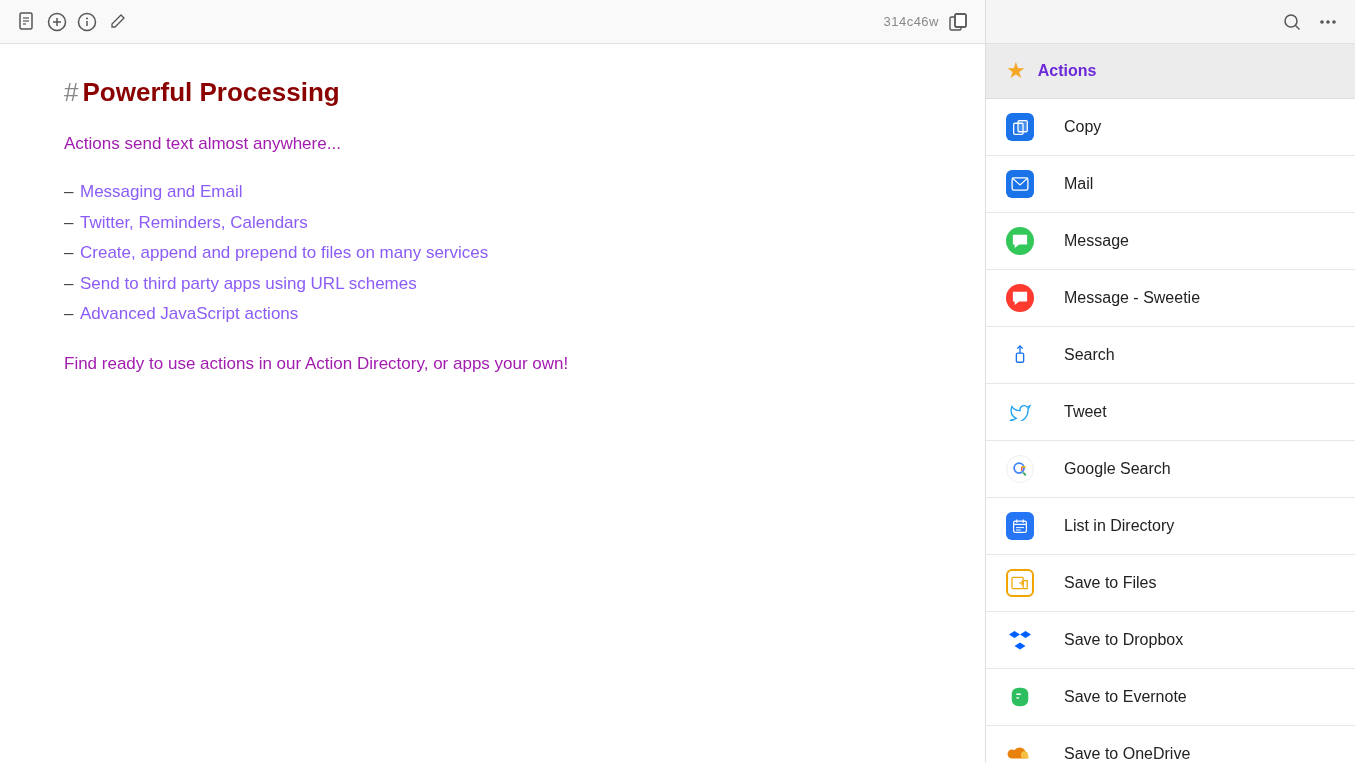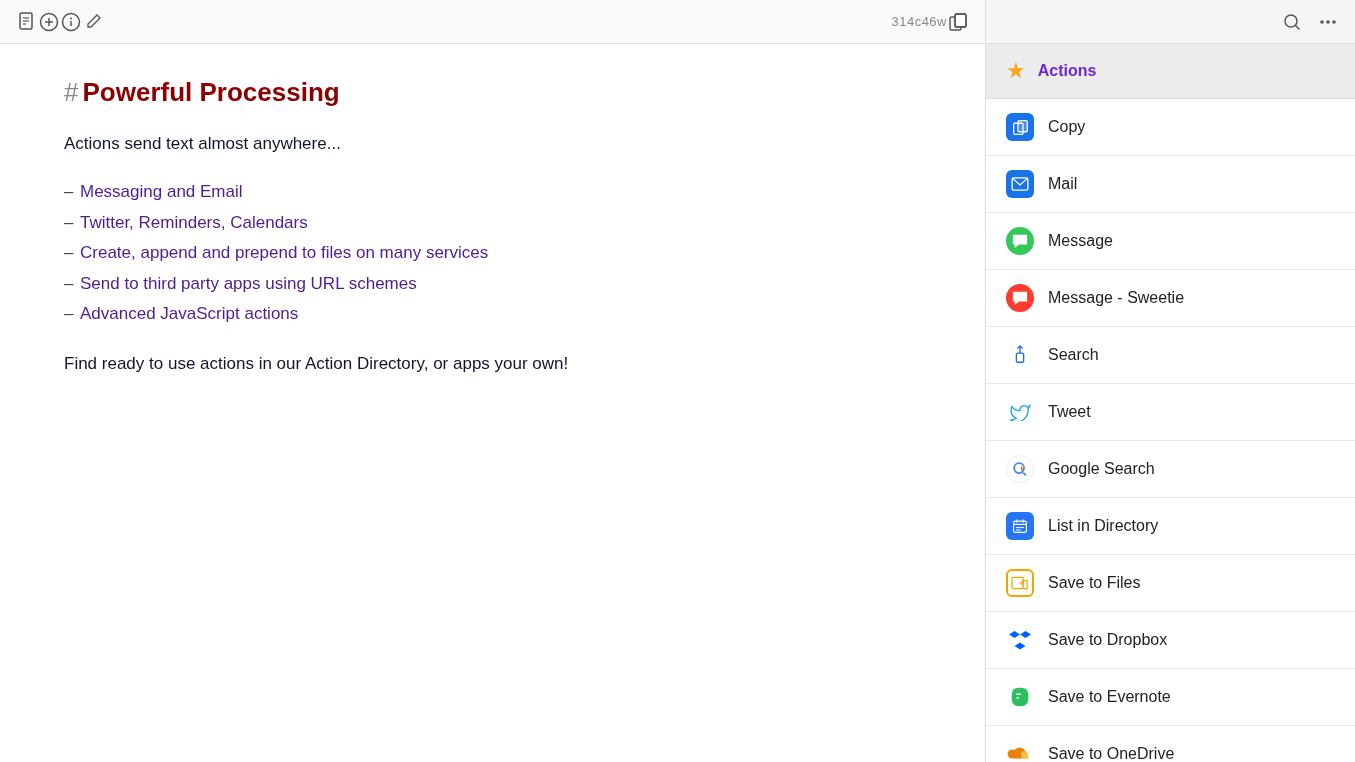"314c46w" .toolbar { gap: 0 -> 8px }
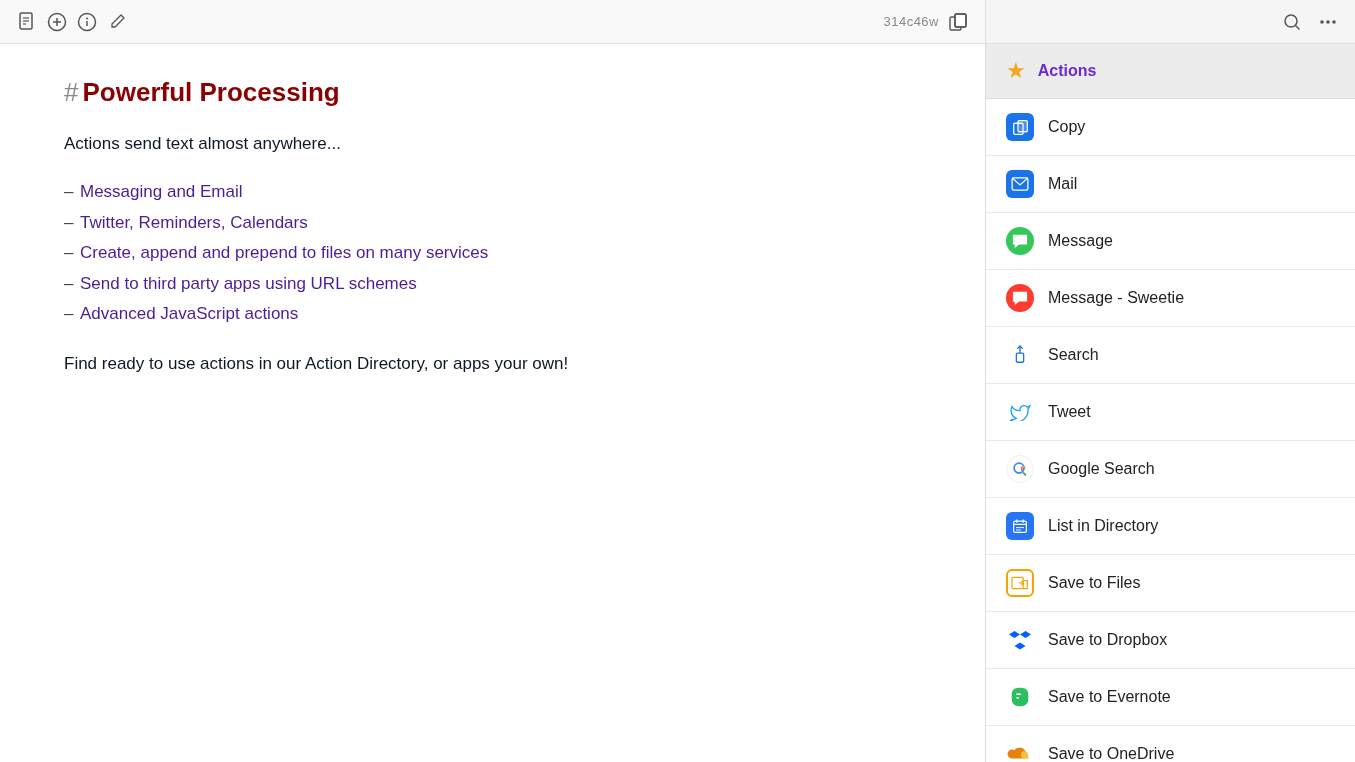"Copy" .action-item { gap: 14px -> 30px }
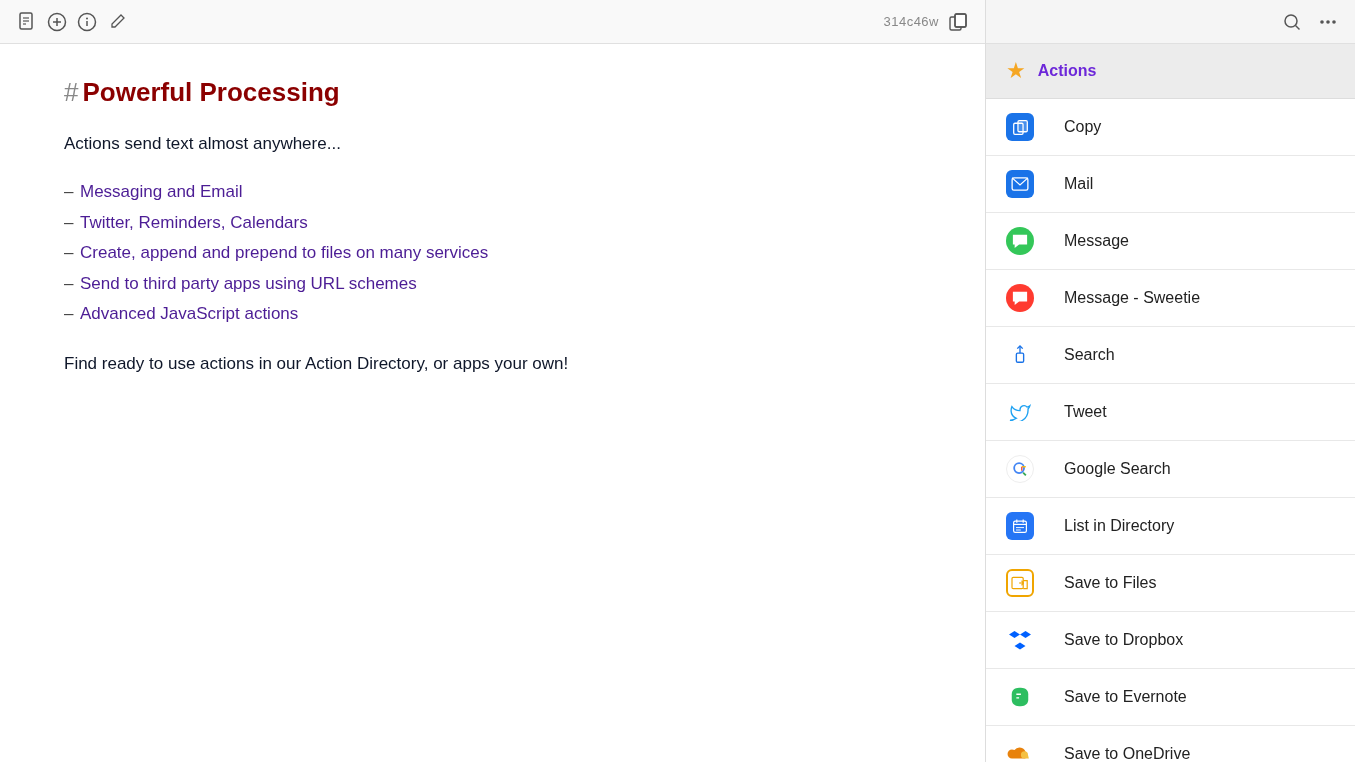"Actions send text almost anywhere..." .doc-para { color: #0f172a -> #a21caf }
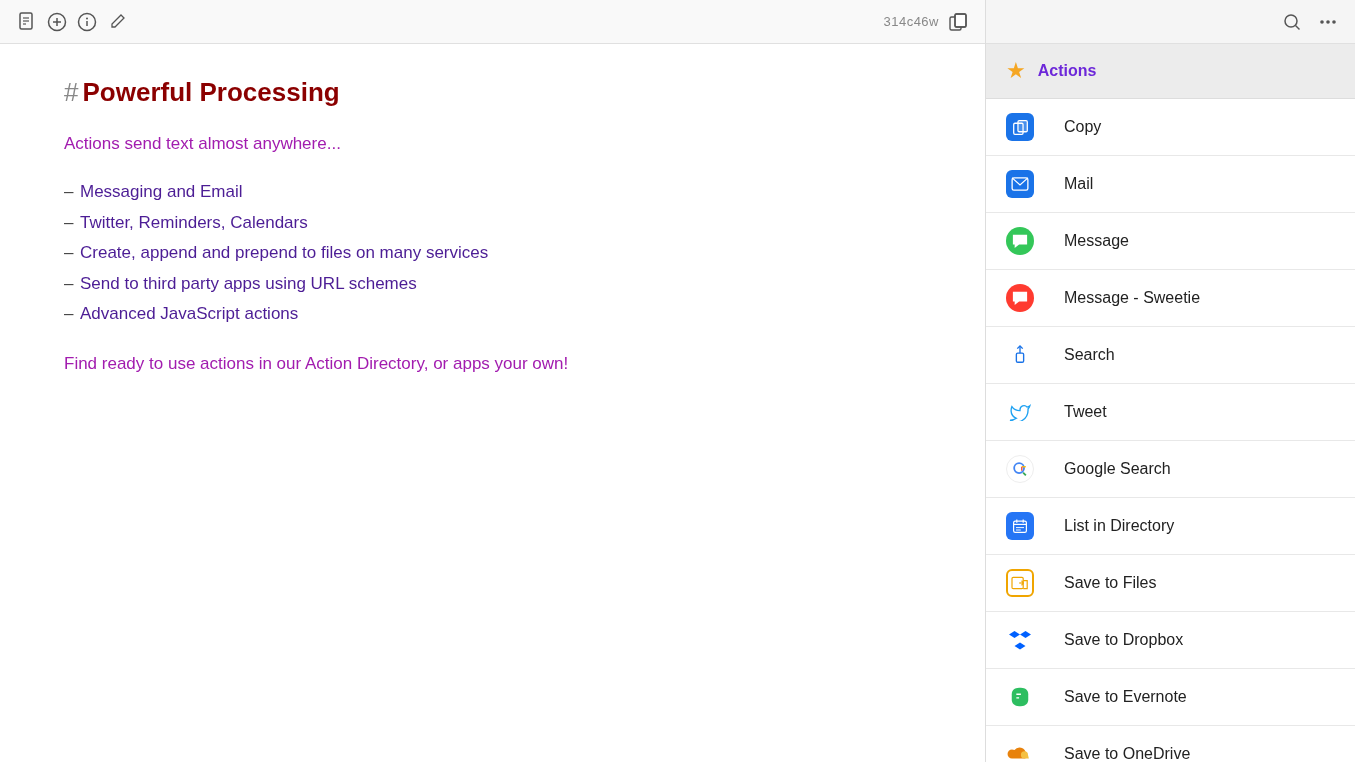"Messaging and Email" .doc-list li { color: #4c1d95 -> #8b5cf6 }
